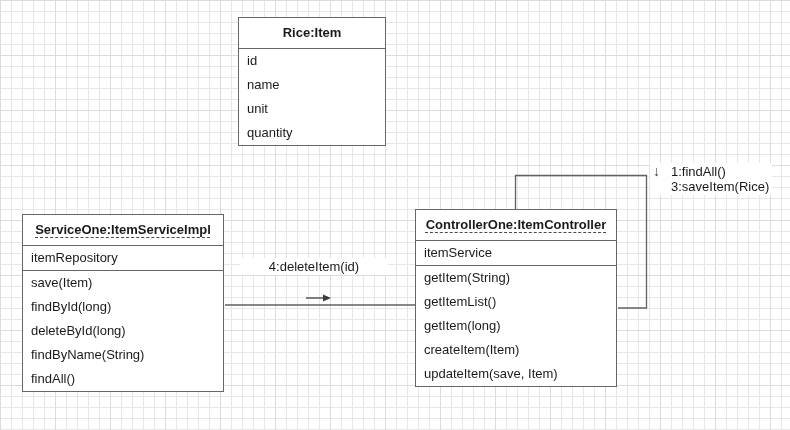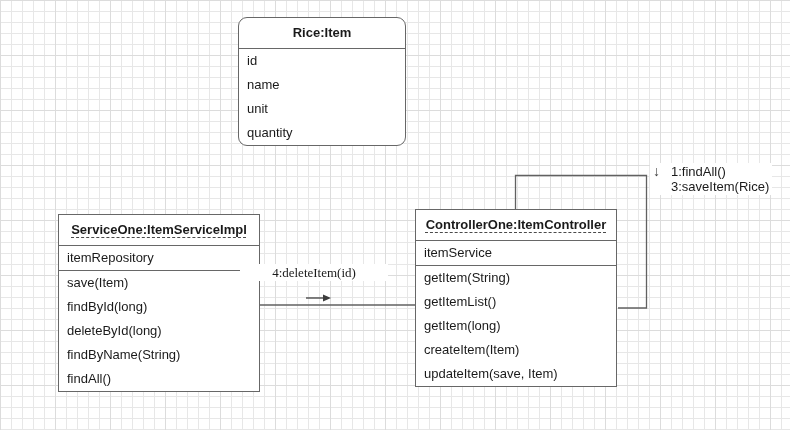"Rice:Item" .rice-box { border-radius: 9px -> none; width: 168px -> 148px }
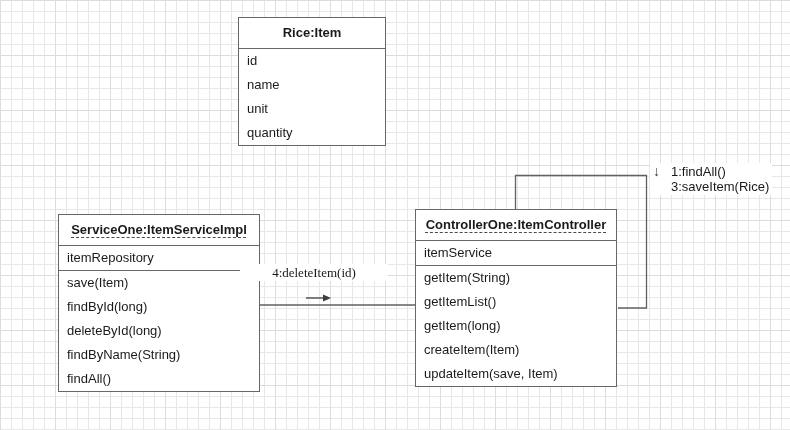"ServiceOne:ItemServiceImpl" .service-box { margin-left: 36px -> none }
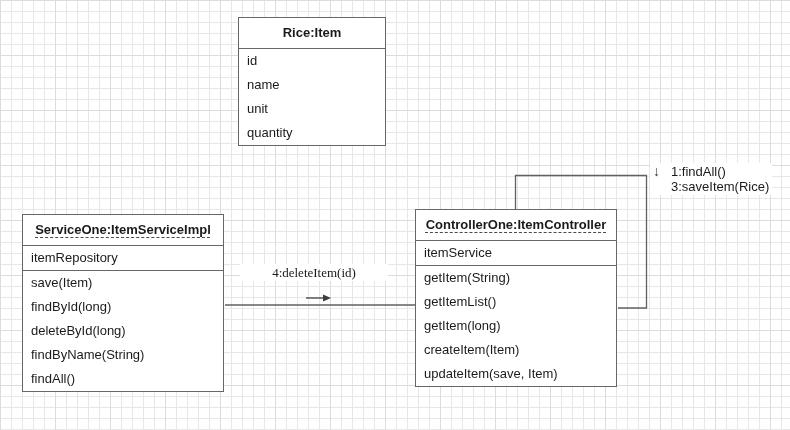"4:deleteItem(id)" .label-service-controller { font-family: Liberation Serif, serif -> none; top: 264px -> 258px }
